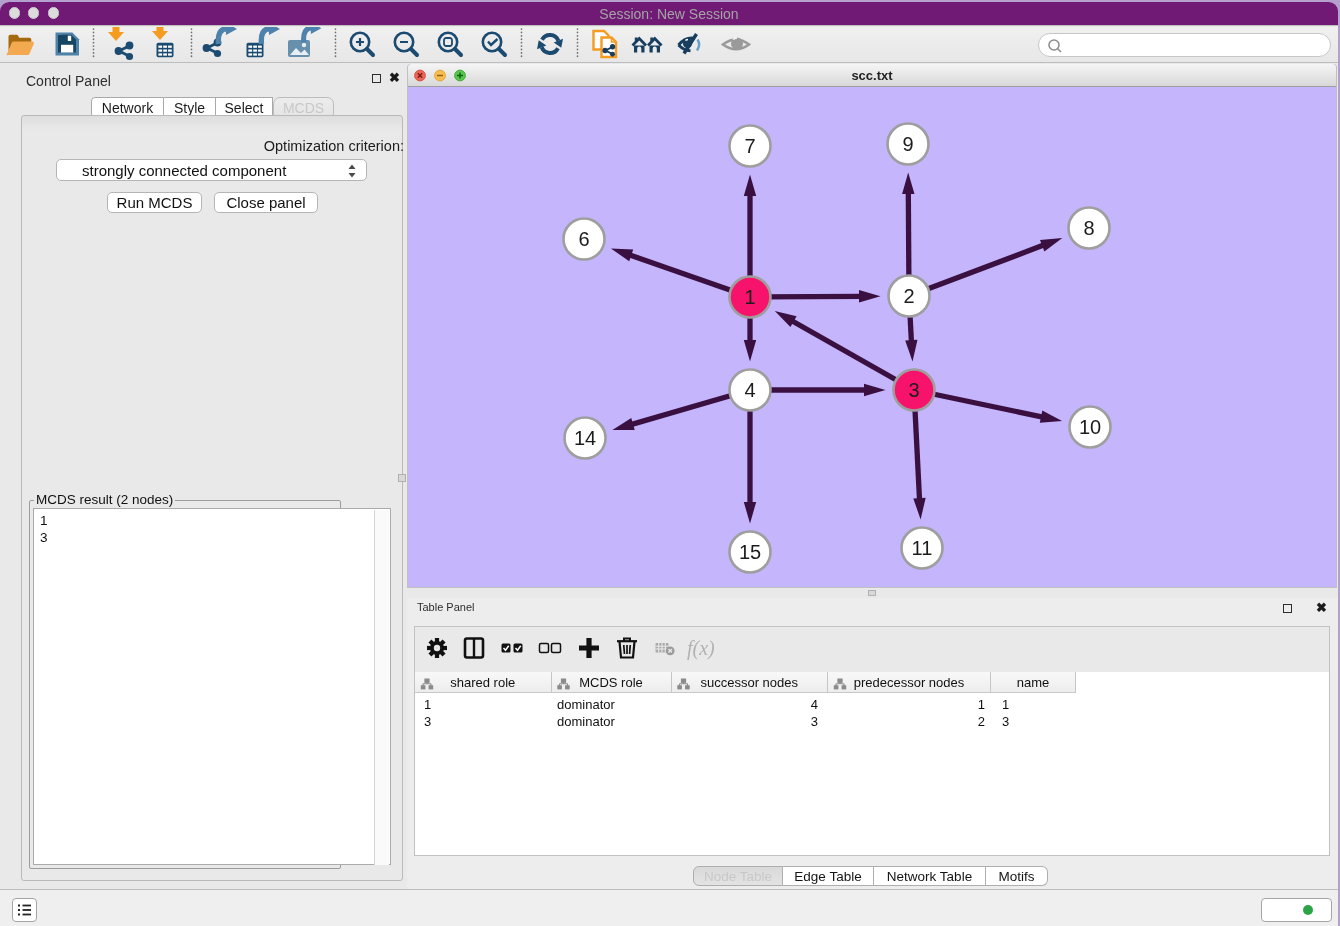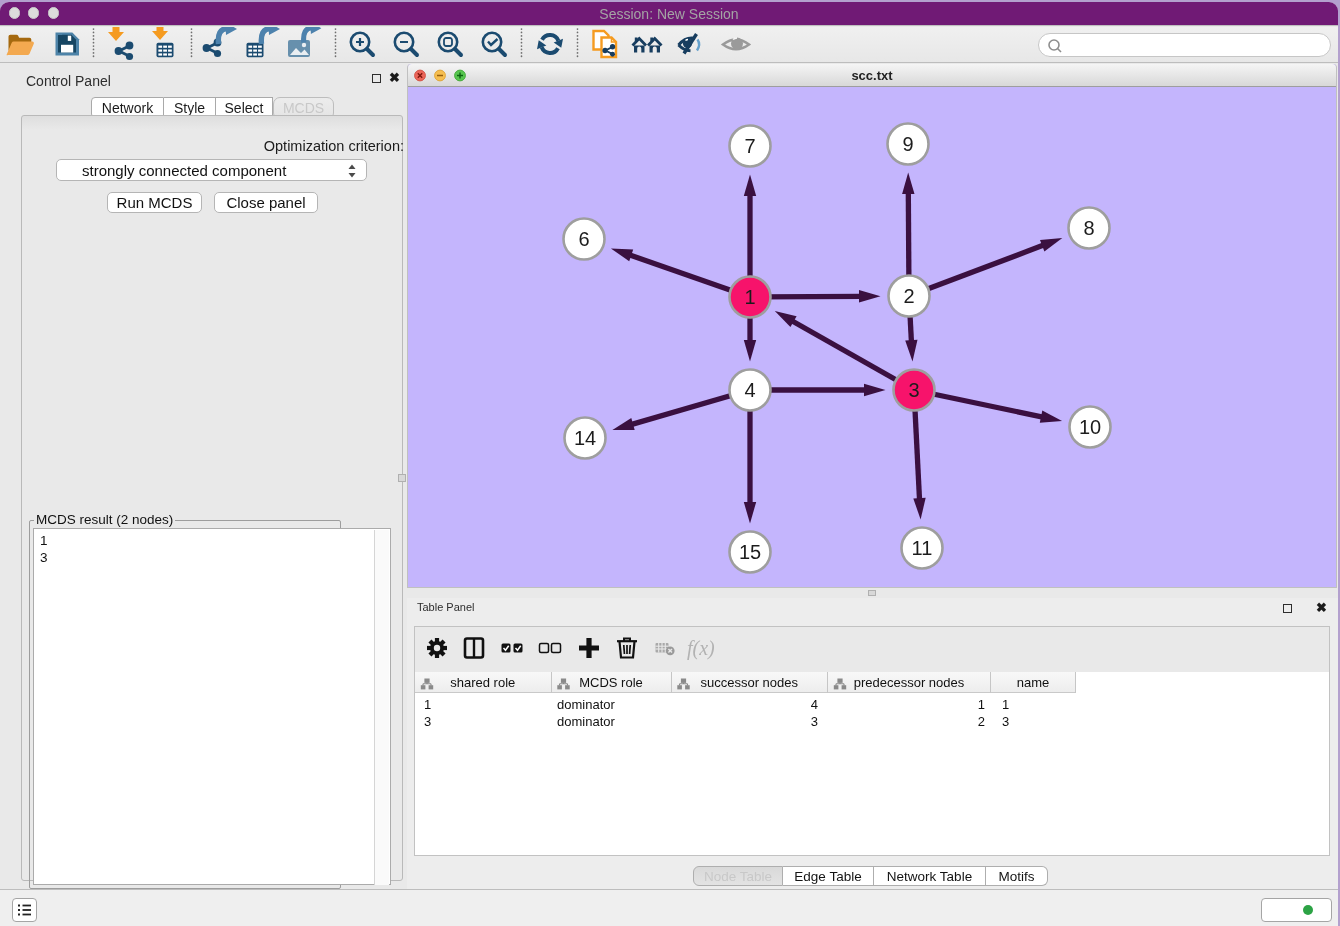"MCDS result (2 nodes)" #mcds-box { margin-top: 20px -> none }
